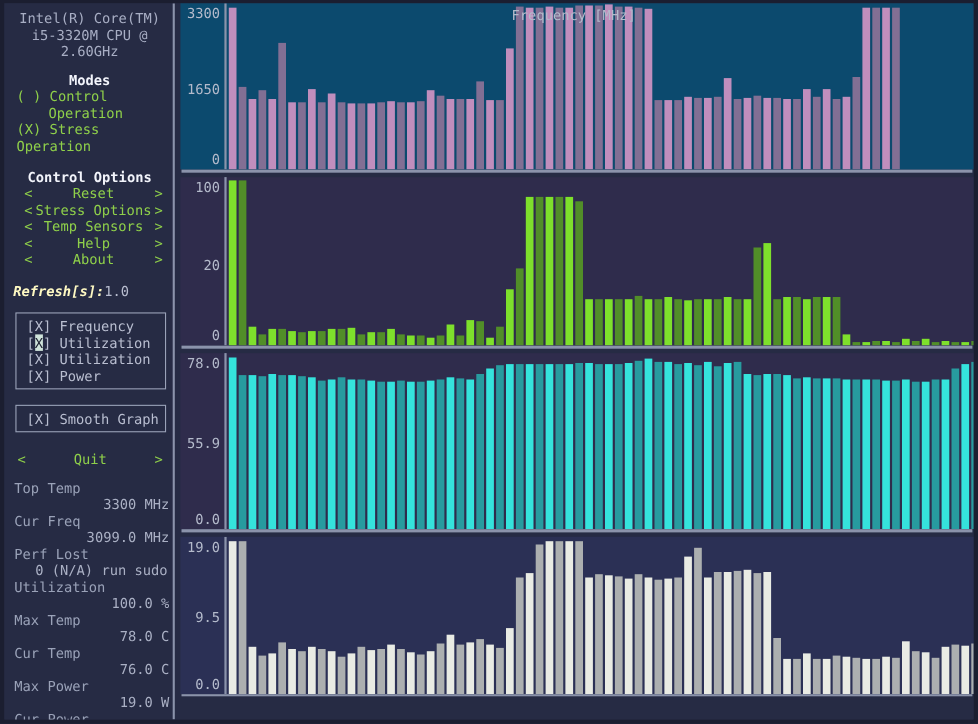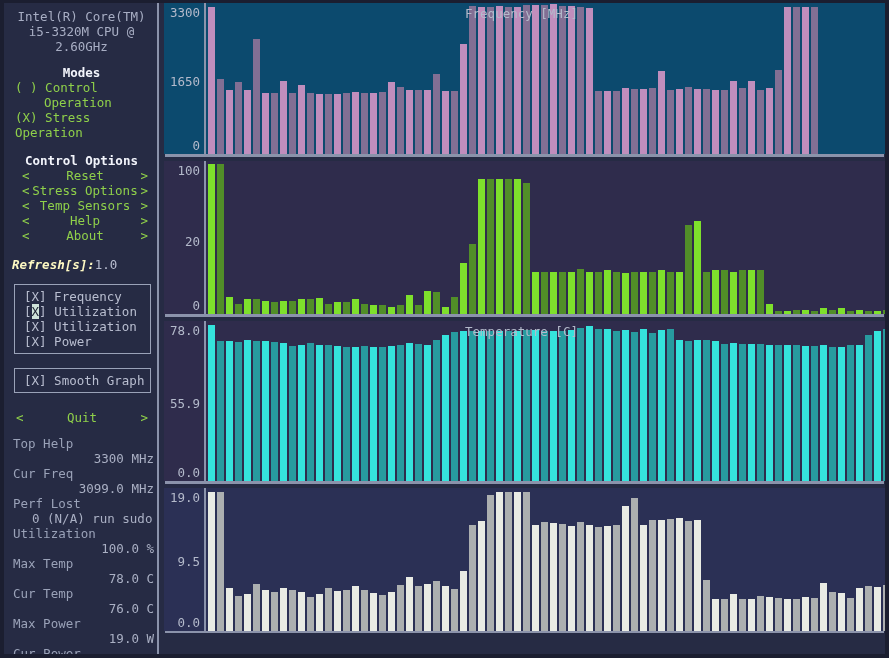"Temperature [C]" div.chart-title { html: <div>Temperature [C]</div> -> none }
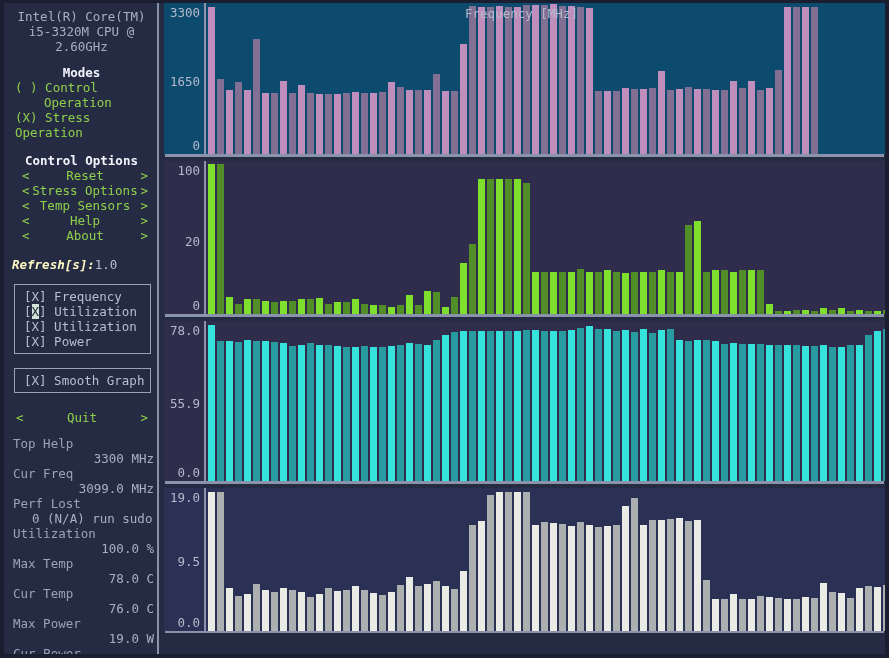"Top Help" div.stat-name { text: Help -> Temp }
